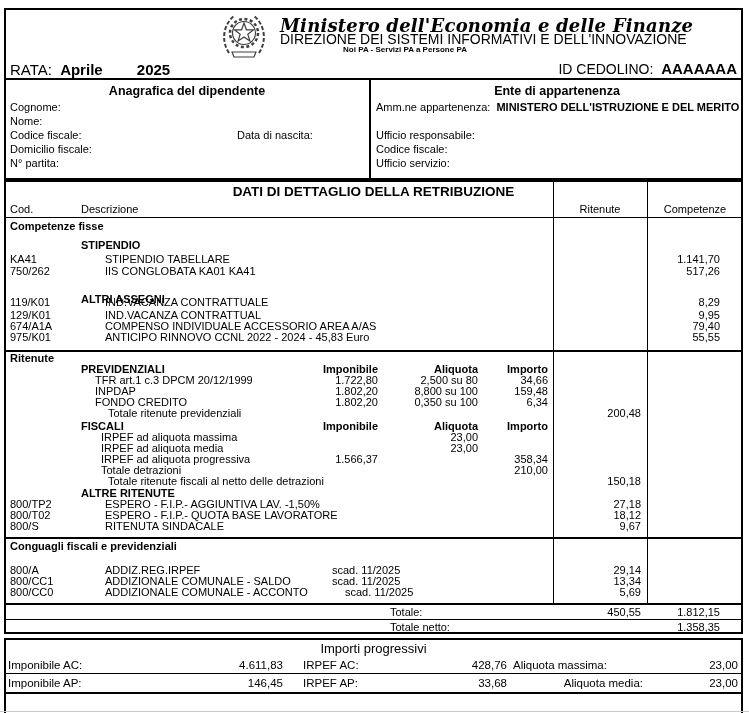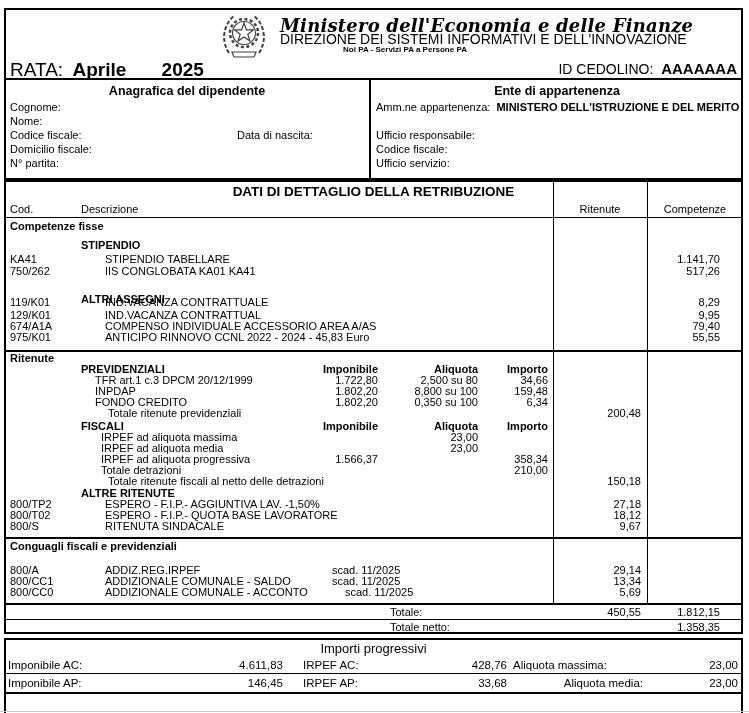"RATA: Aprile 2025" div.abs { font-size: 19px -> 15px }
